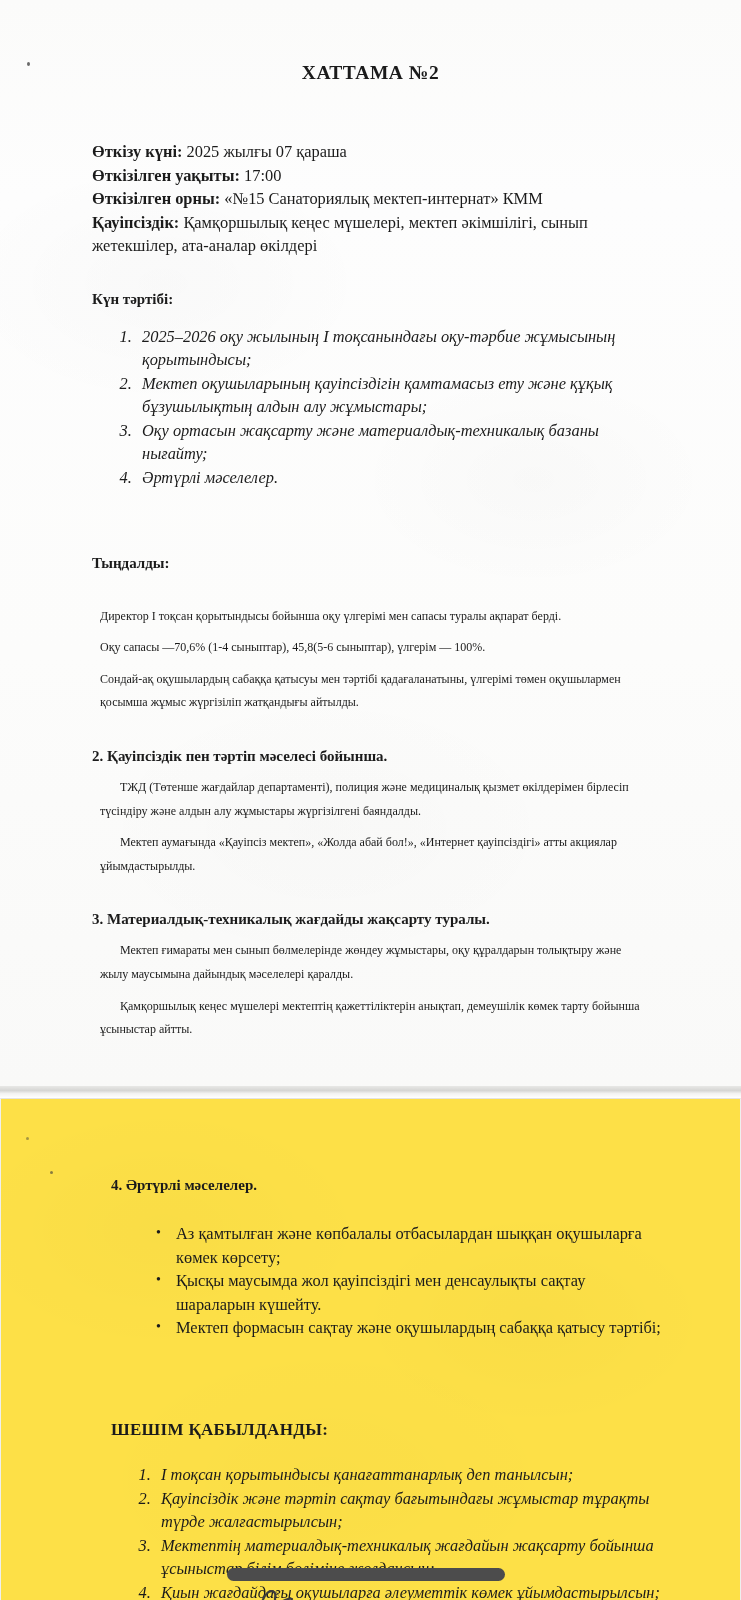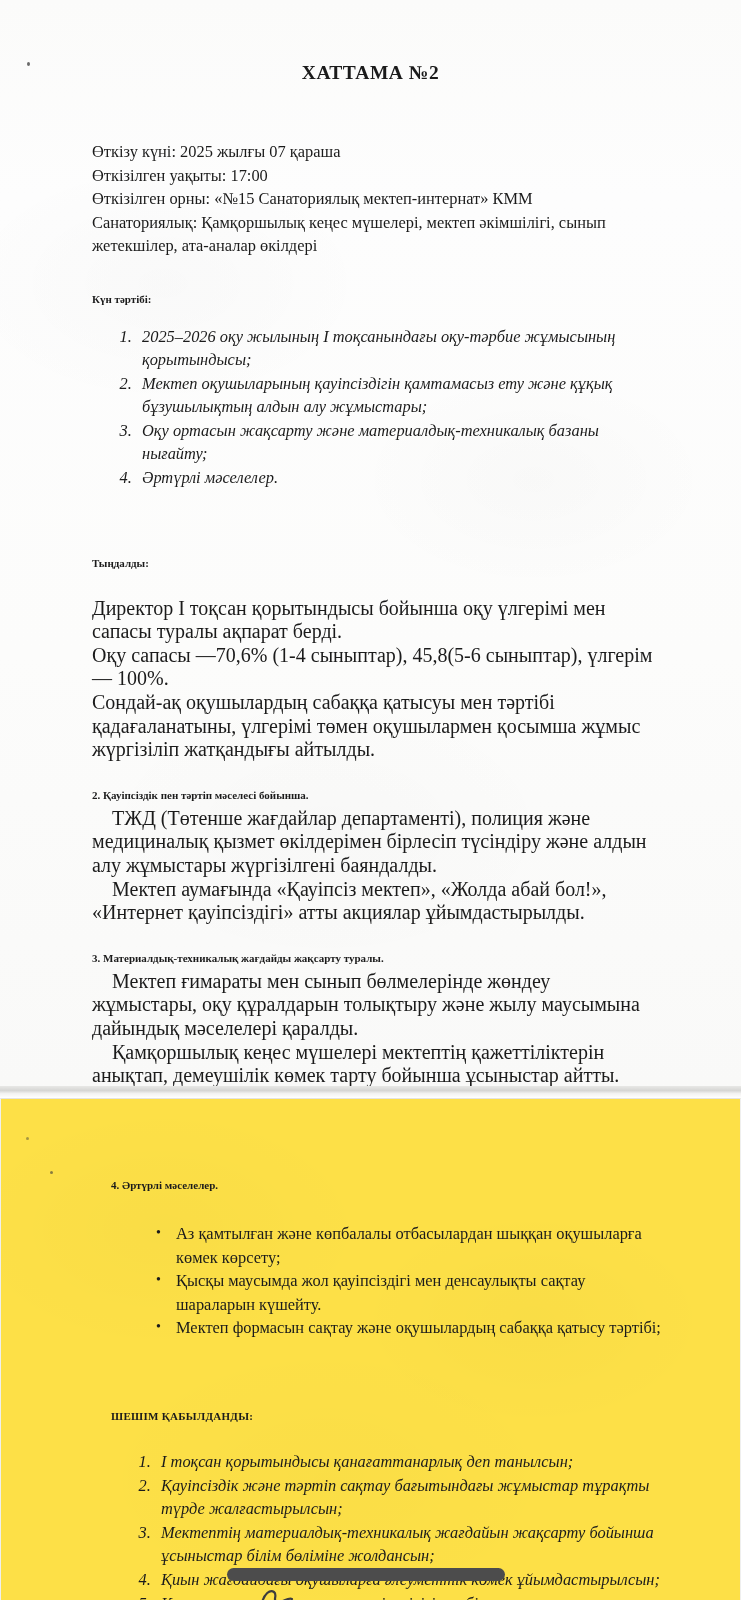"Өткізу күні:" .meta-line b { font-weight: normal -> bold }
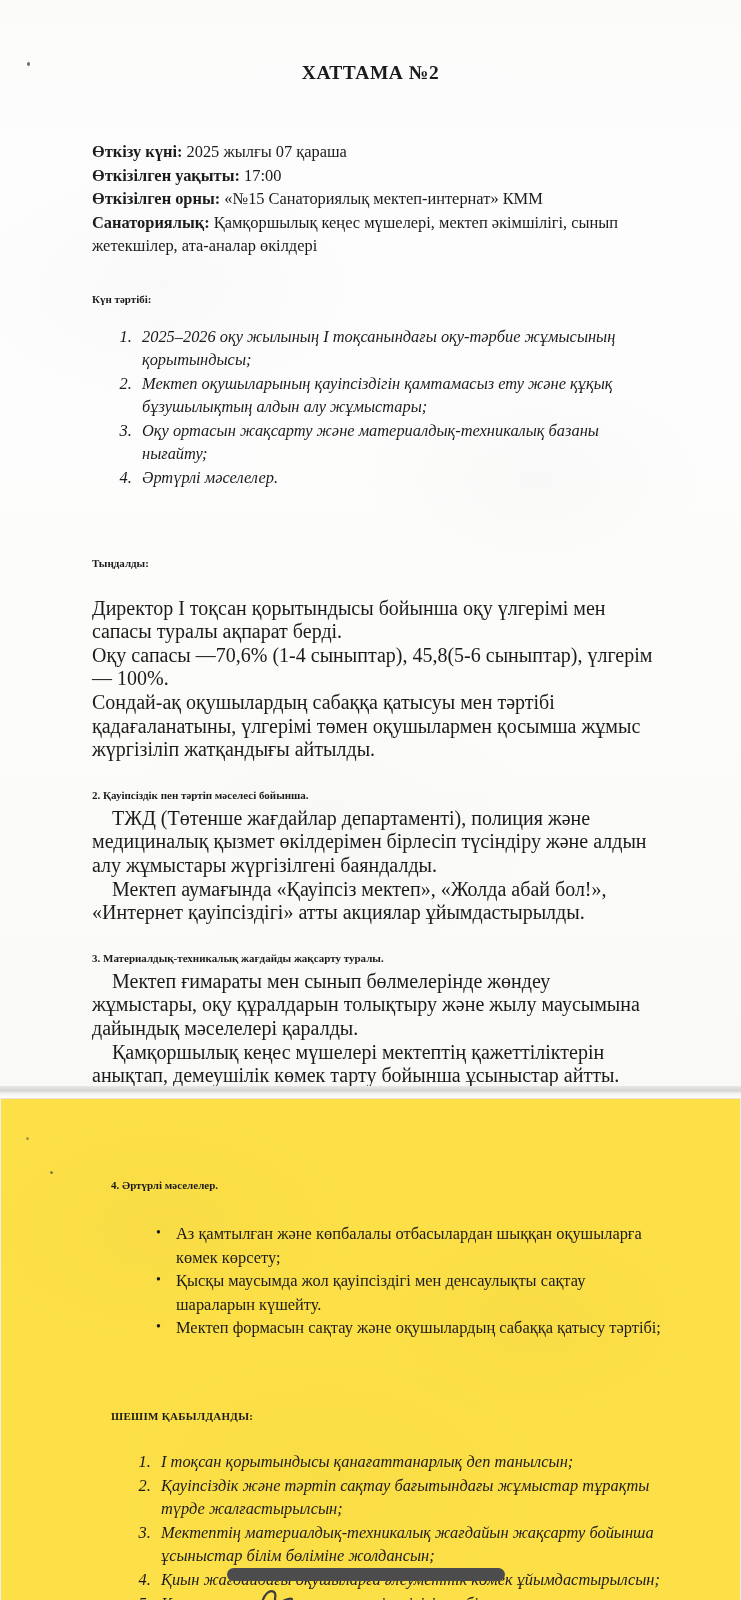"Санаториялық:" b { text: Санаториялық -> Қауіпсіздік }
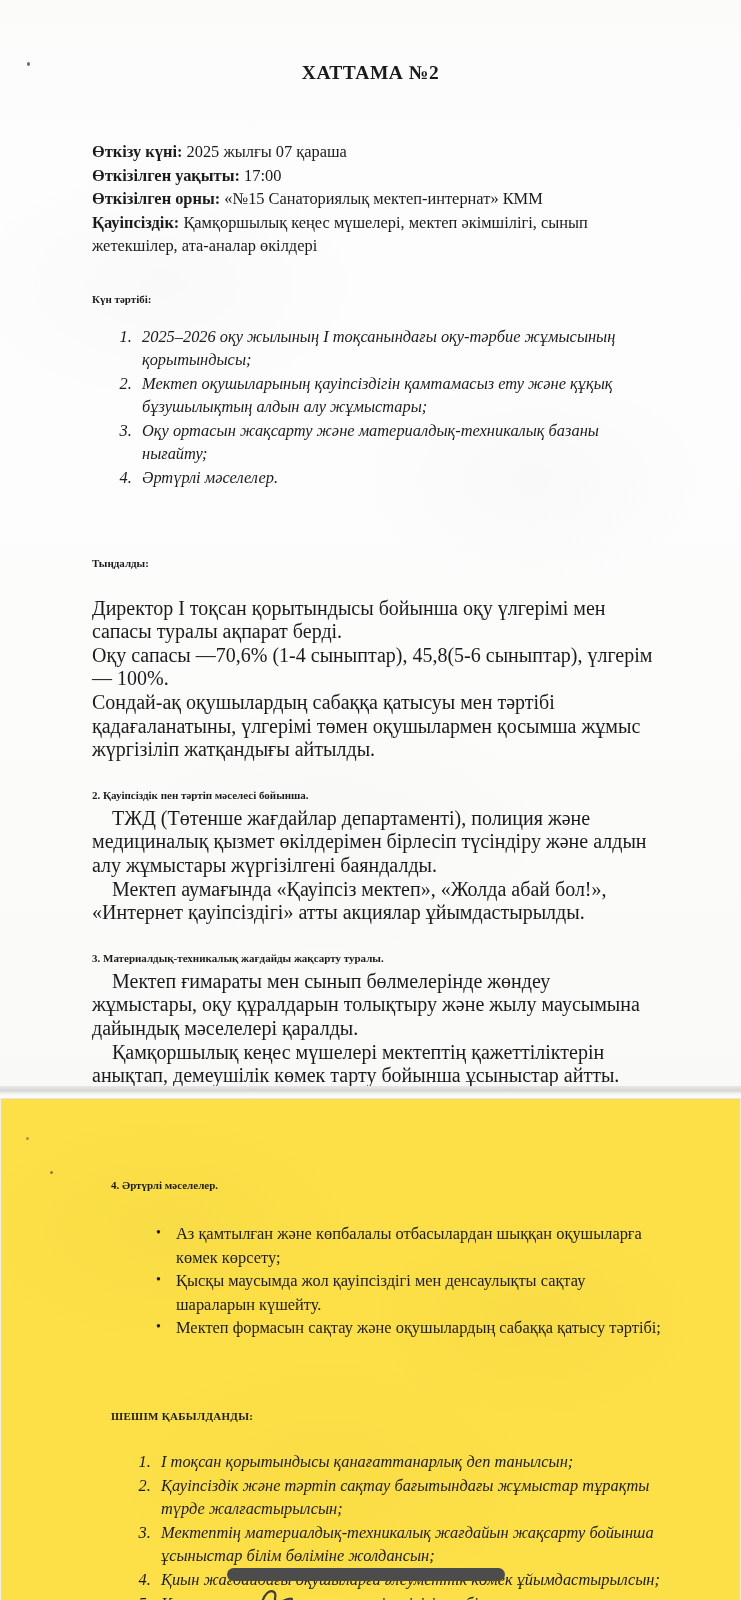"Күн тәртібі:" .section-head { font-size: 11px -> 15px }
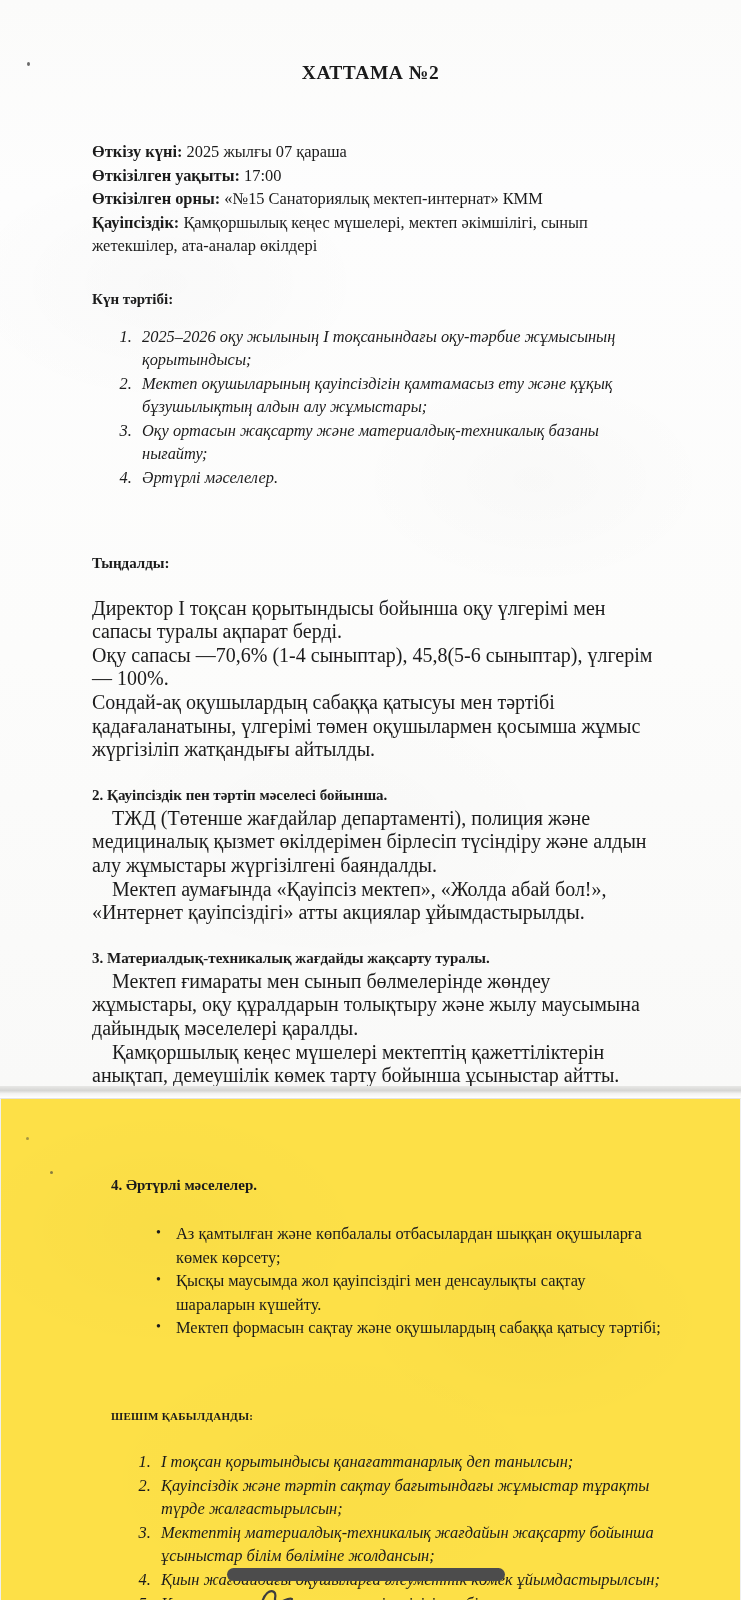"Директор I тоқсан қорытындысы бойынша" p.para { font-size: 20px -> 12px; margin: 0 -> 8px }
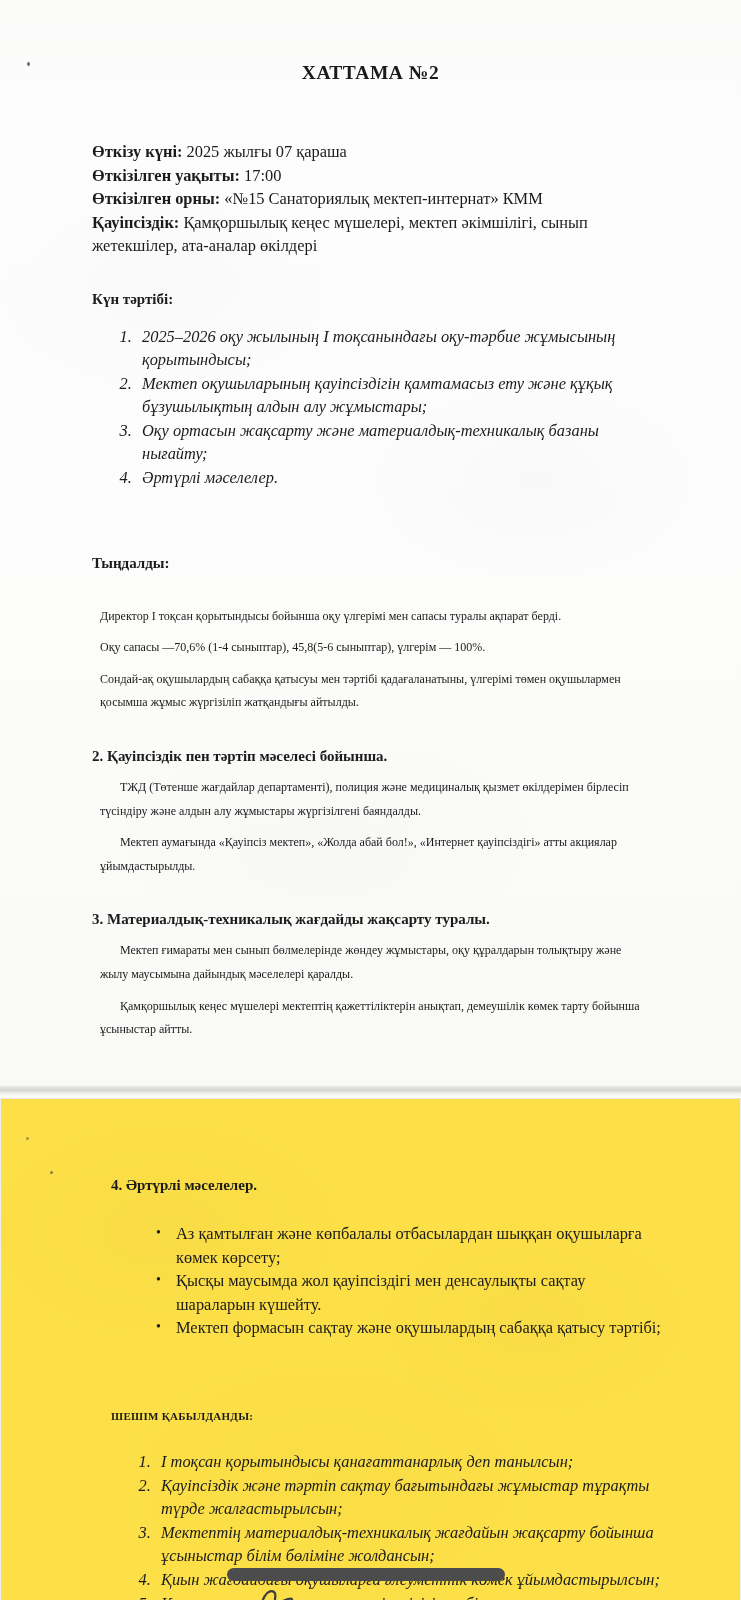"ШЕШІМ ҚАБЫЛДАНДЫ:" div.section-head { font-size: 11px -> 17px; margin-top: none -> 13px }
